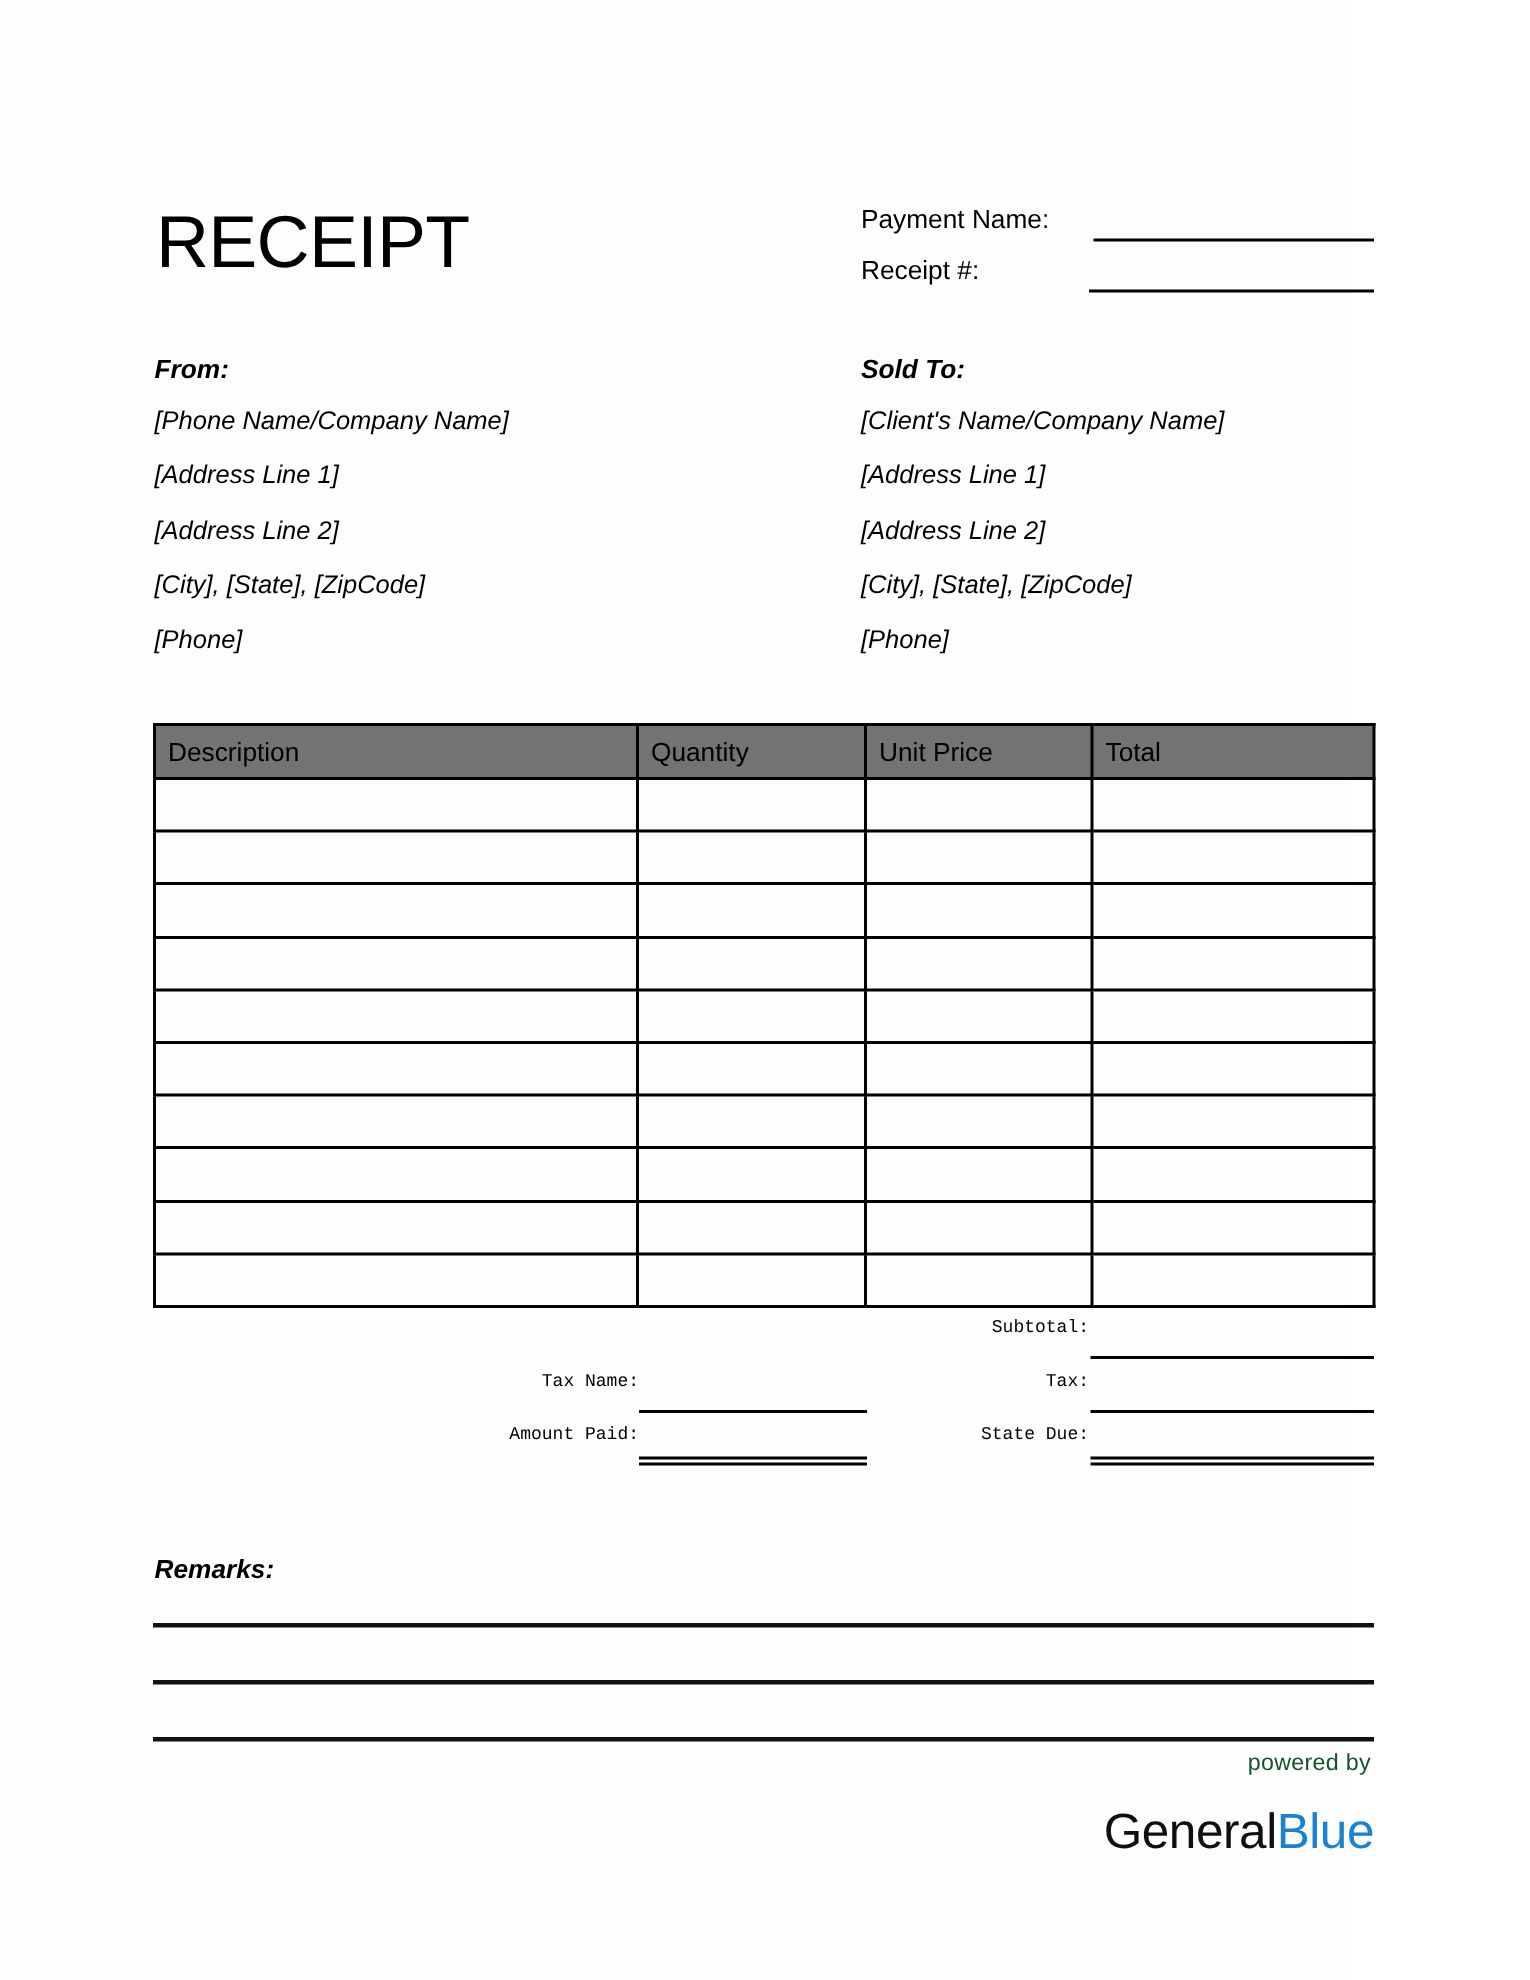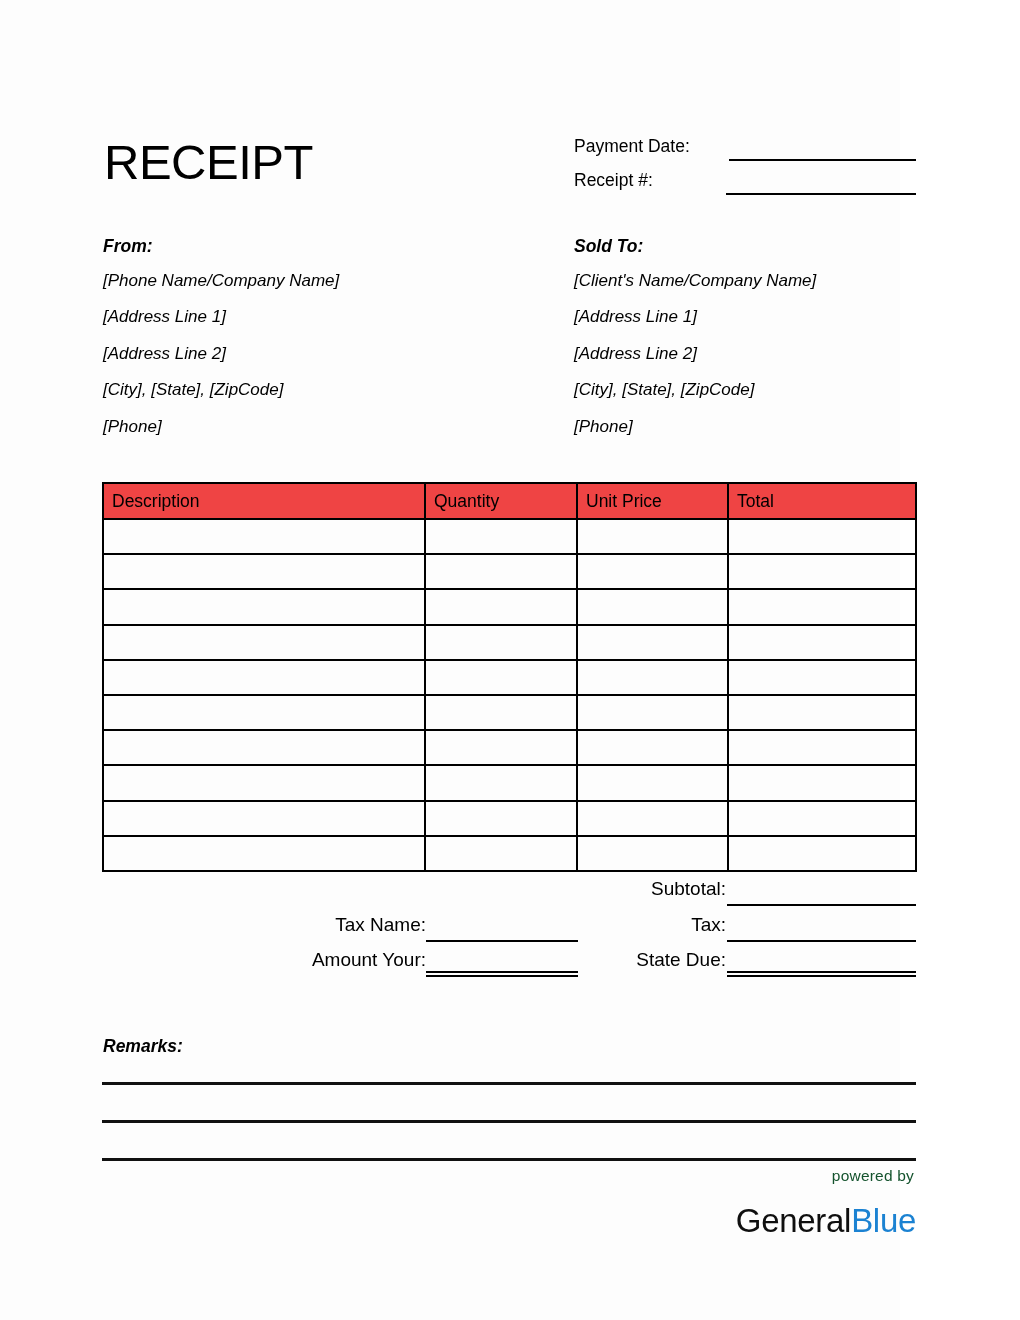"Payment Date:" span.meta-label { text: Date -> Name }
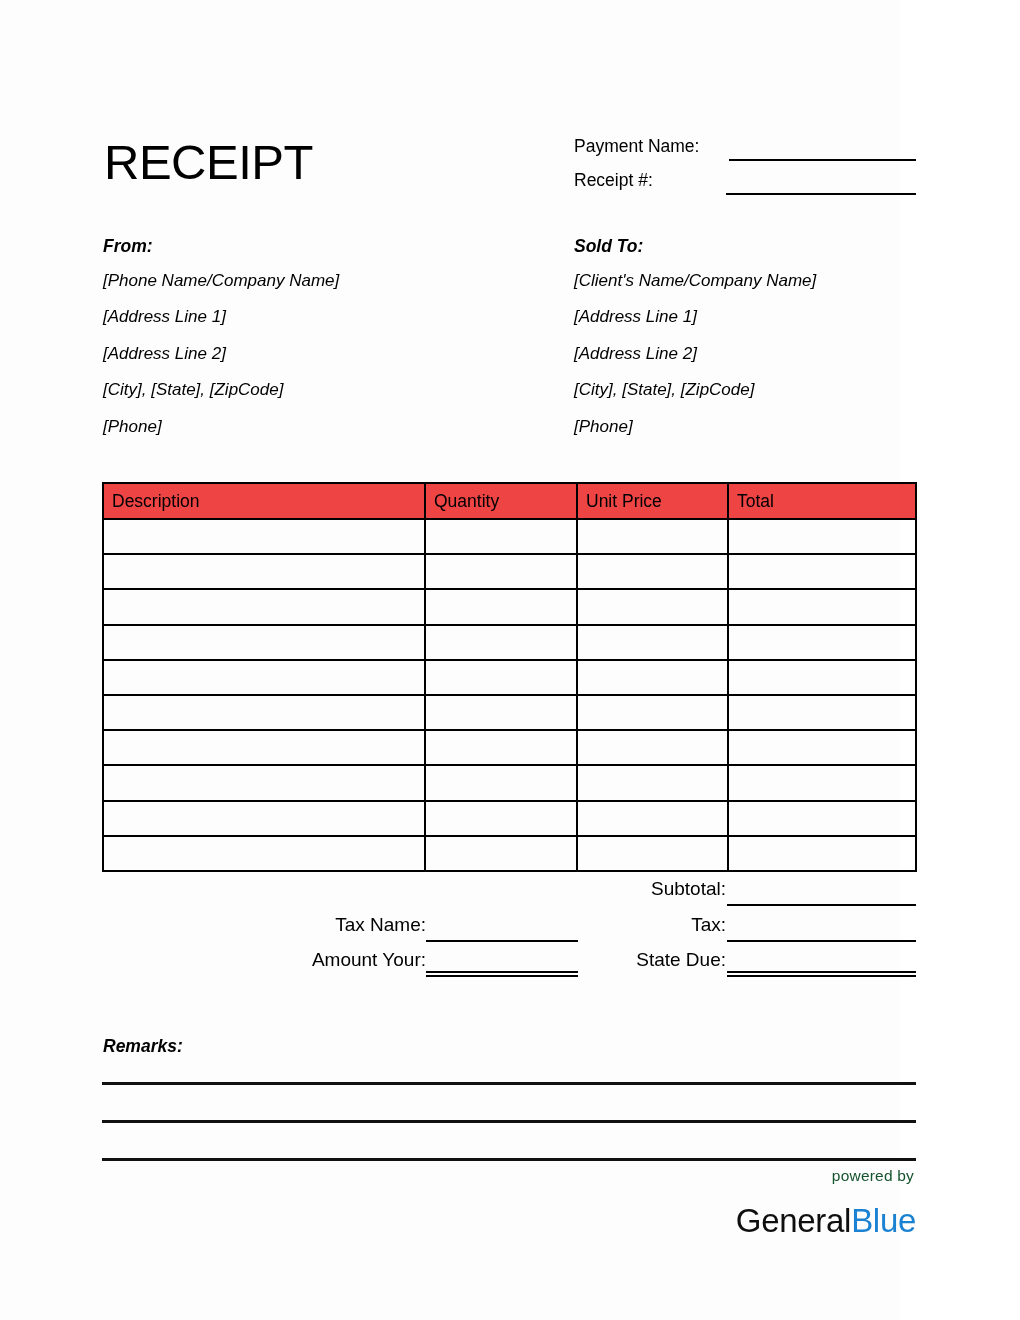"Description" .items th { background: #ef4444 -> #737373 }
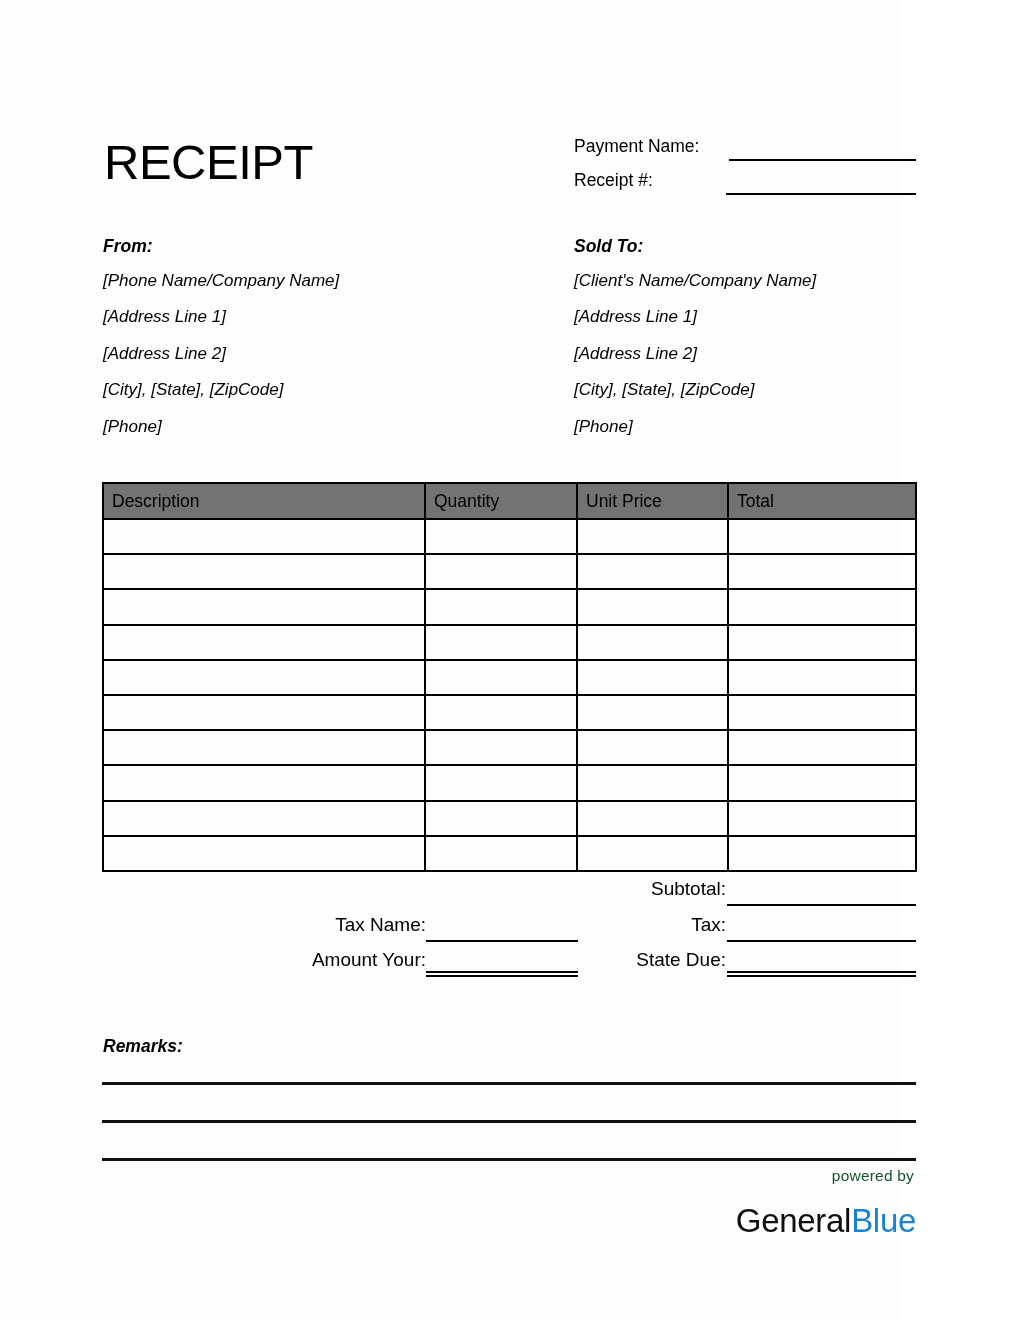"Subtotal:" .tot-label { font-family: none -> Liberation Mono, monospace; font-size: 19px -> 12px }
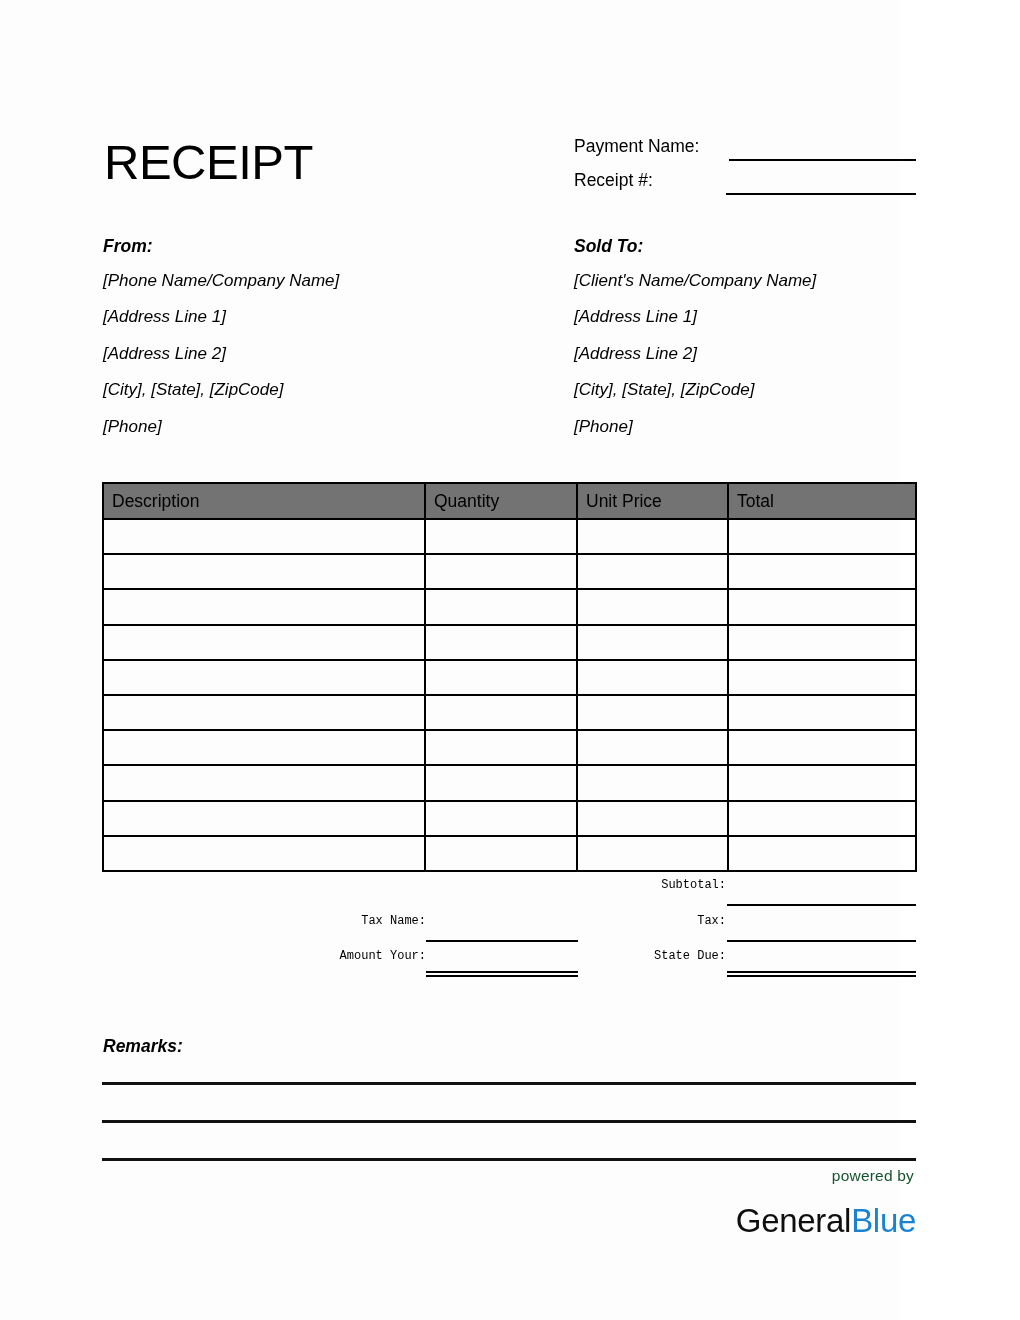"Amount Your:" span.tot-label { text: Your -> Paid }
